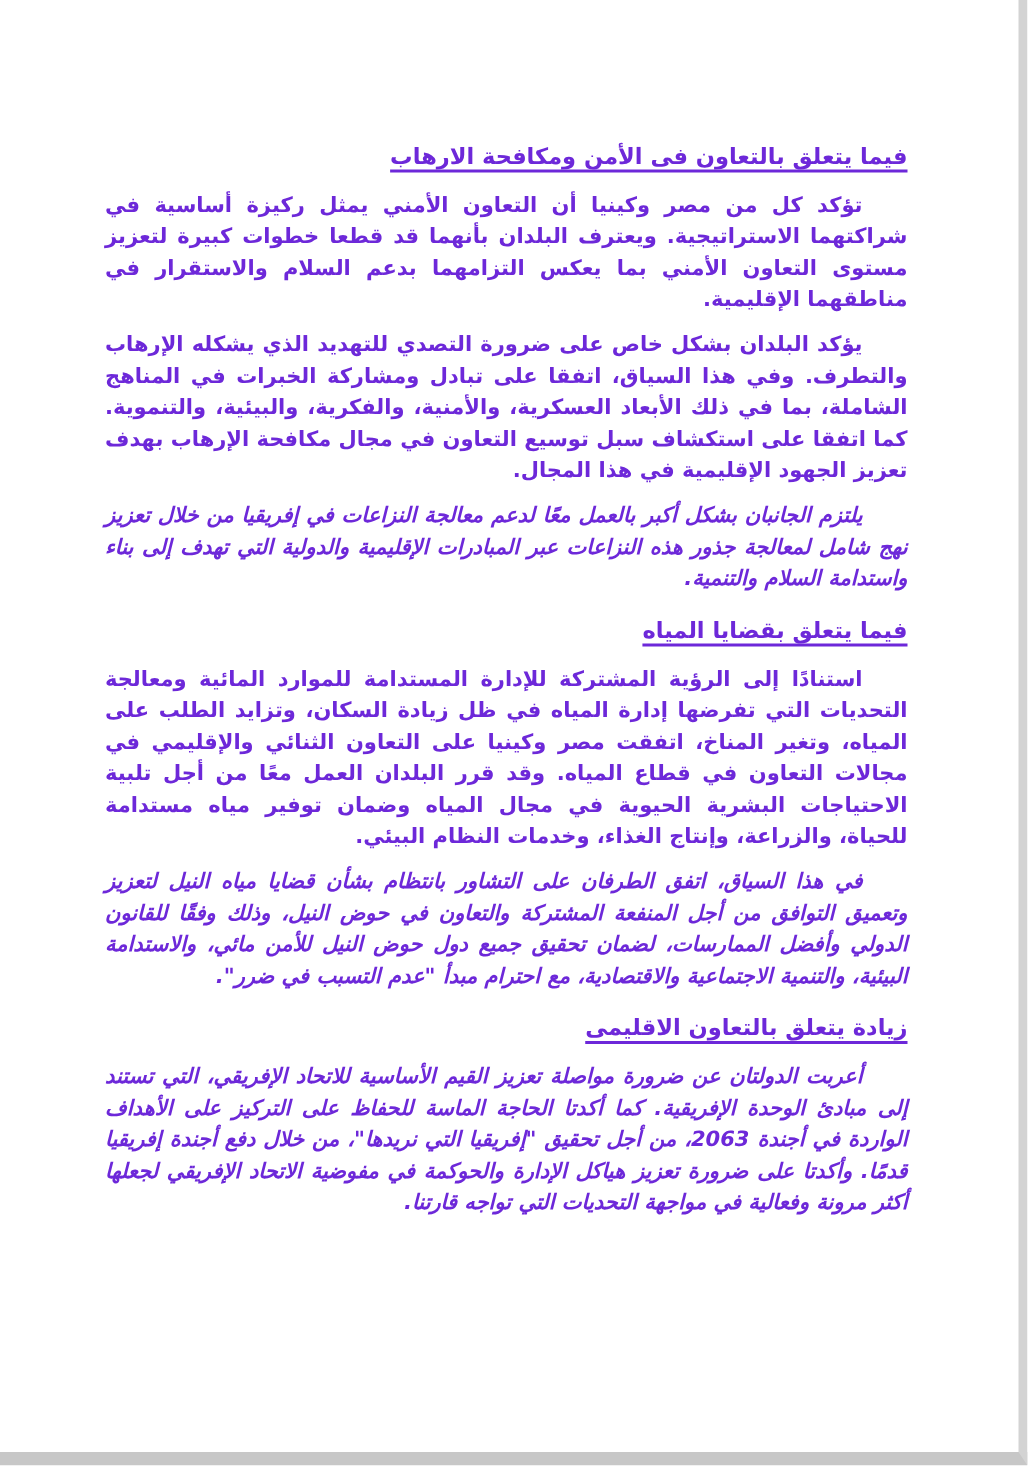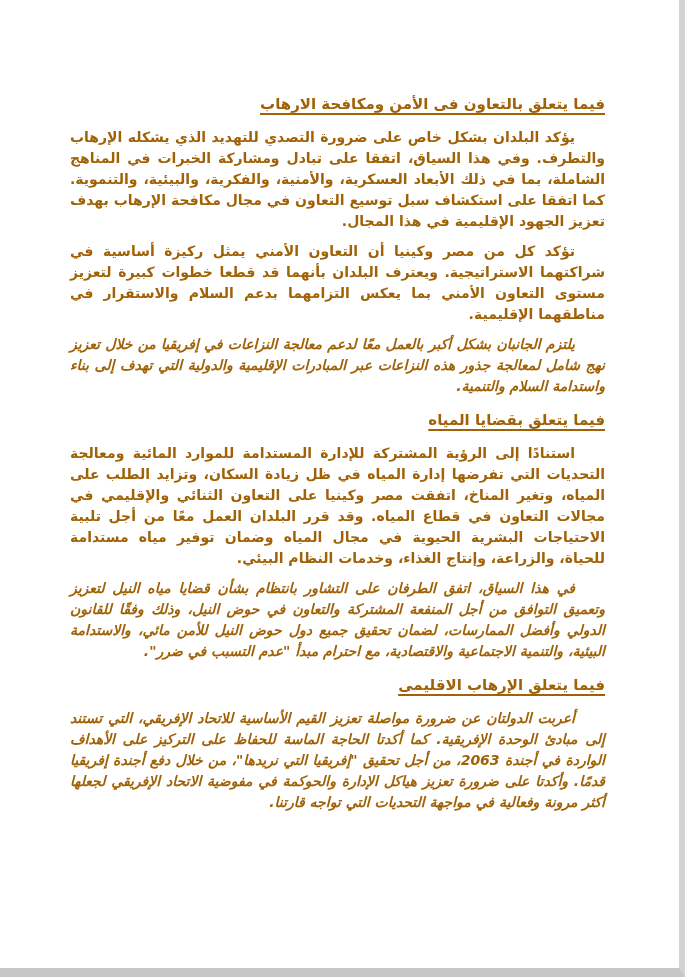"فيما يتعلق بالتعاون فى الأمن" .content { color: #a16207 -> #6d28d9 }
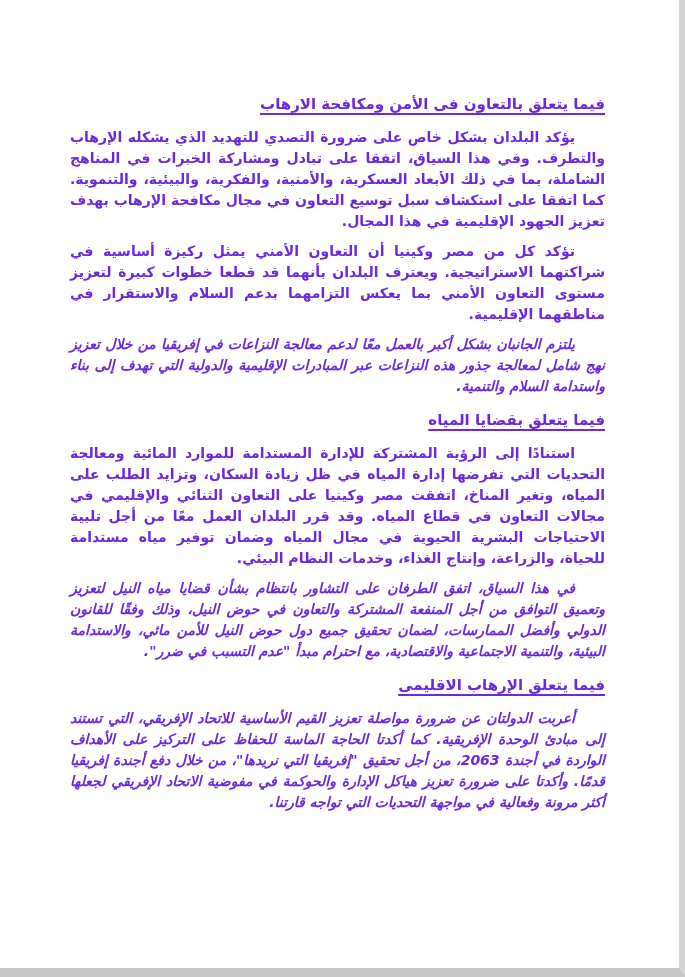"يؤكد البلدان بشكل خاص على" p.para { order: before "تؤكد كل من مصر وكينيا" -> after "تؤكد كل من مصر وكينيا" }
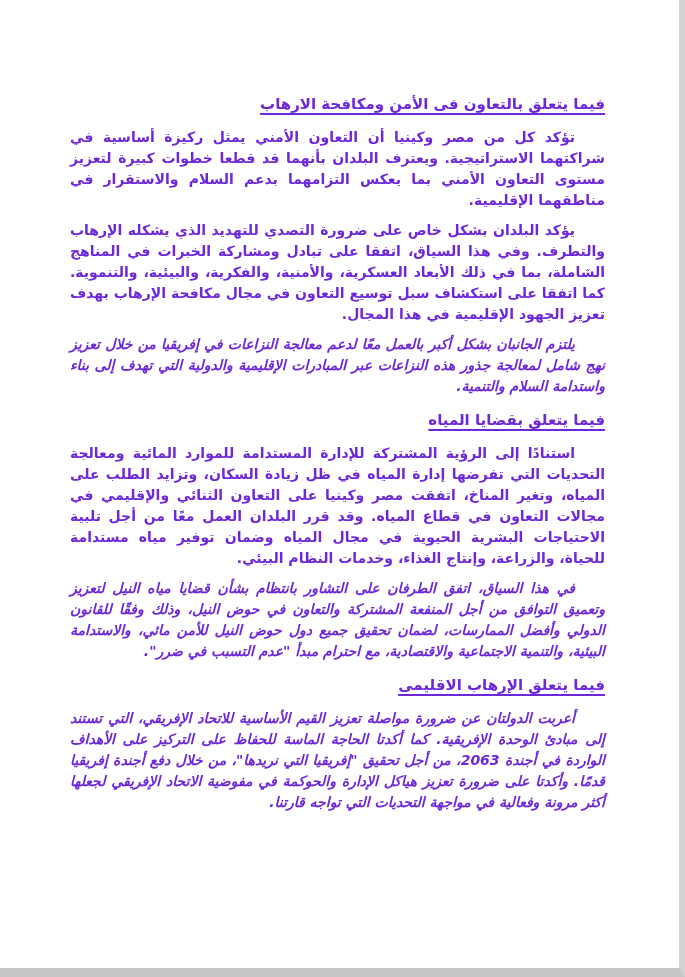"فيما يتعلق الإرهاب الاقليمى" h2.heading { text: فيما يتعلق الإرهاب -> زيادة يتعلق بالتعاون }
